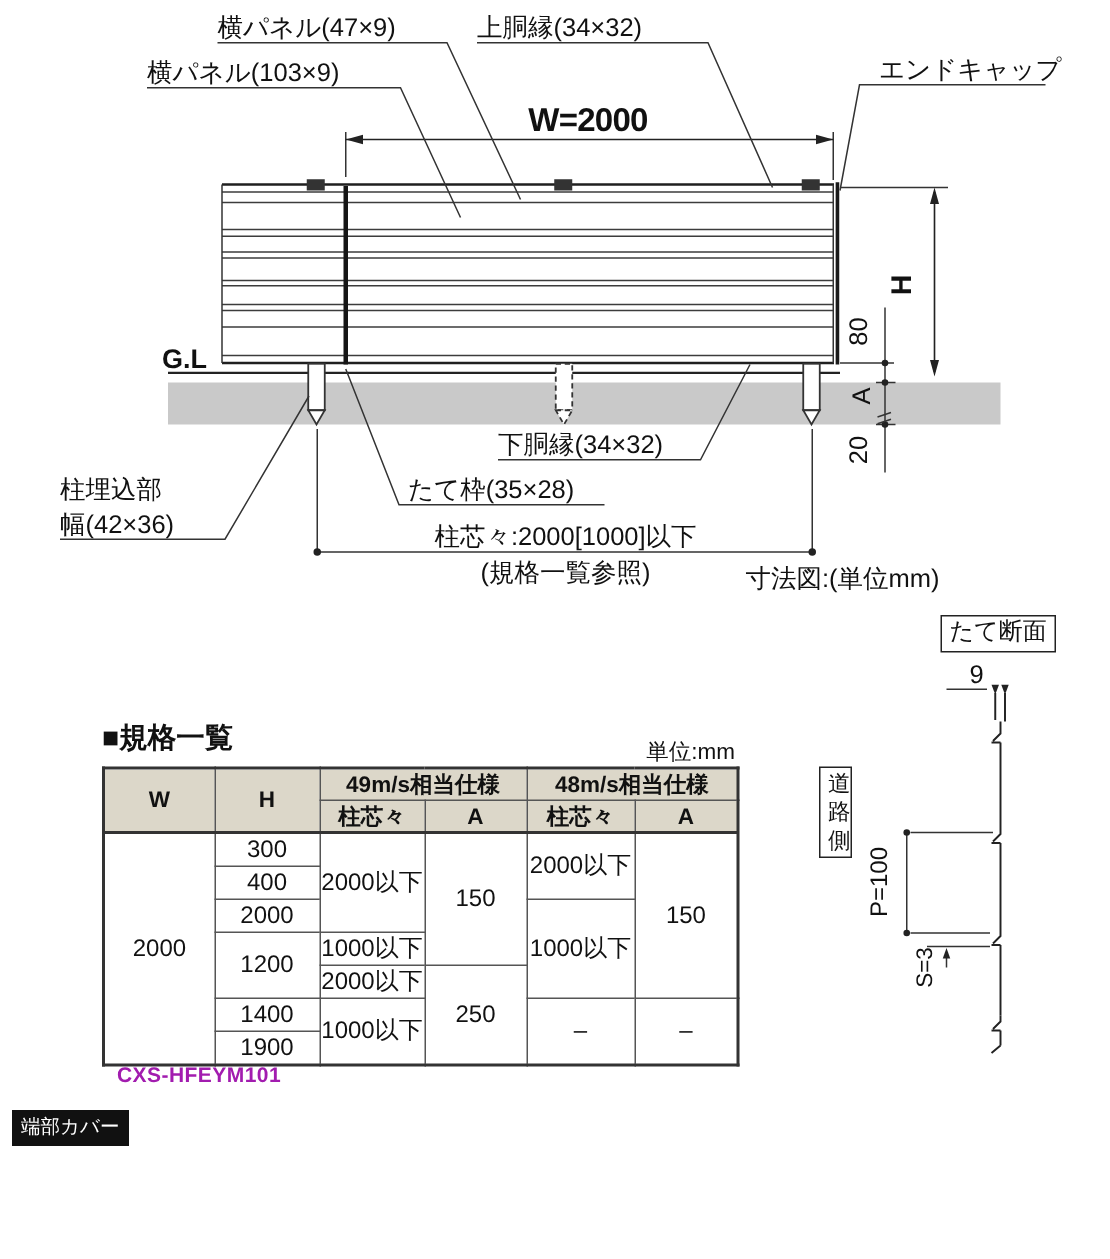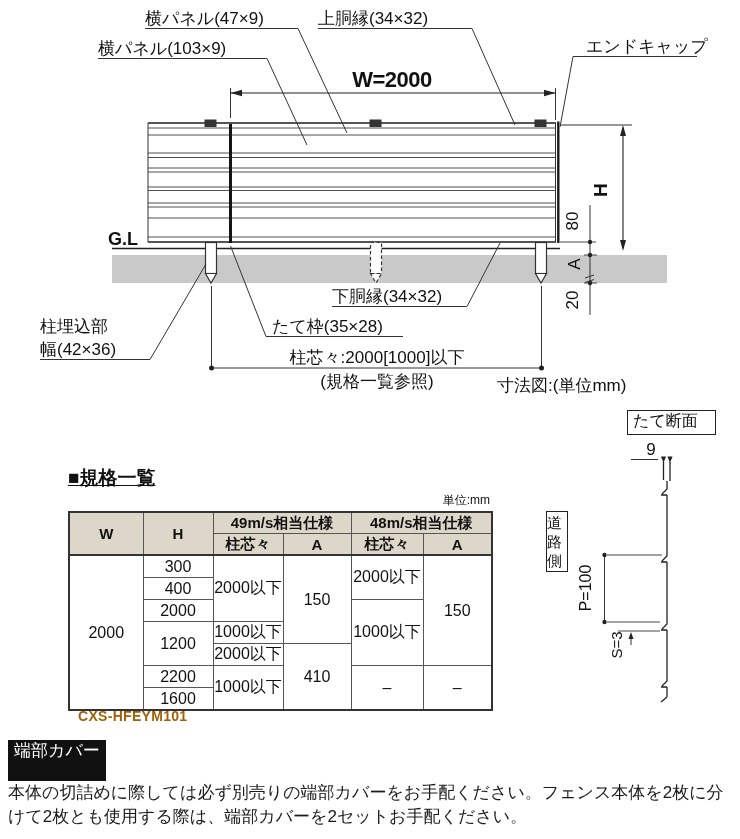"たて断面" .sec-box { padding: 0 17px 2px 5px -> 0 5px 2px 5px }
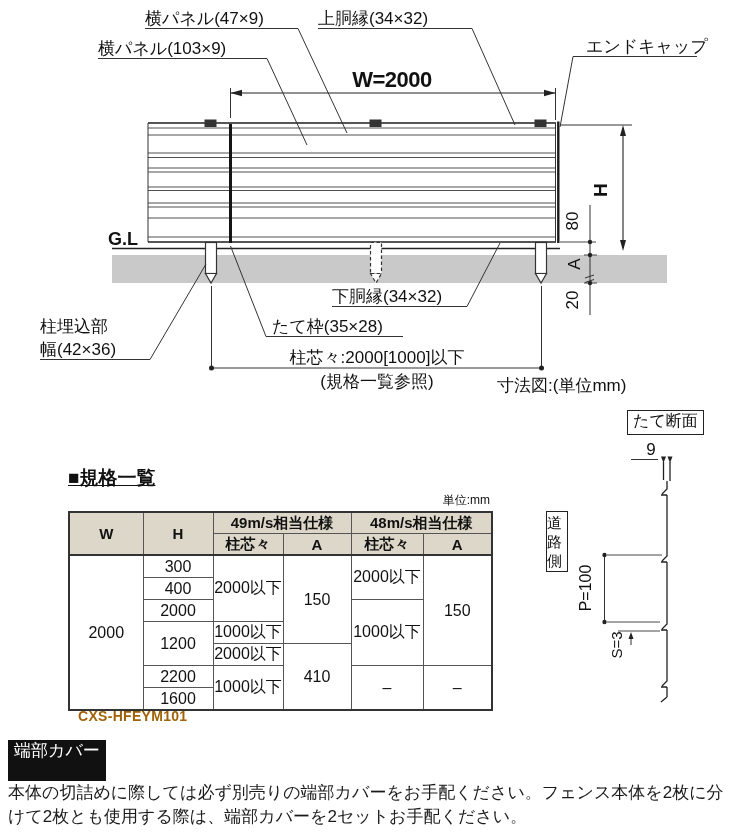"■規格一覧" div.abs { text-decoration: underline -> none; top: 465px -> 479px }
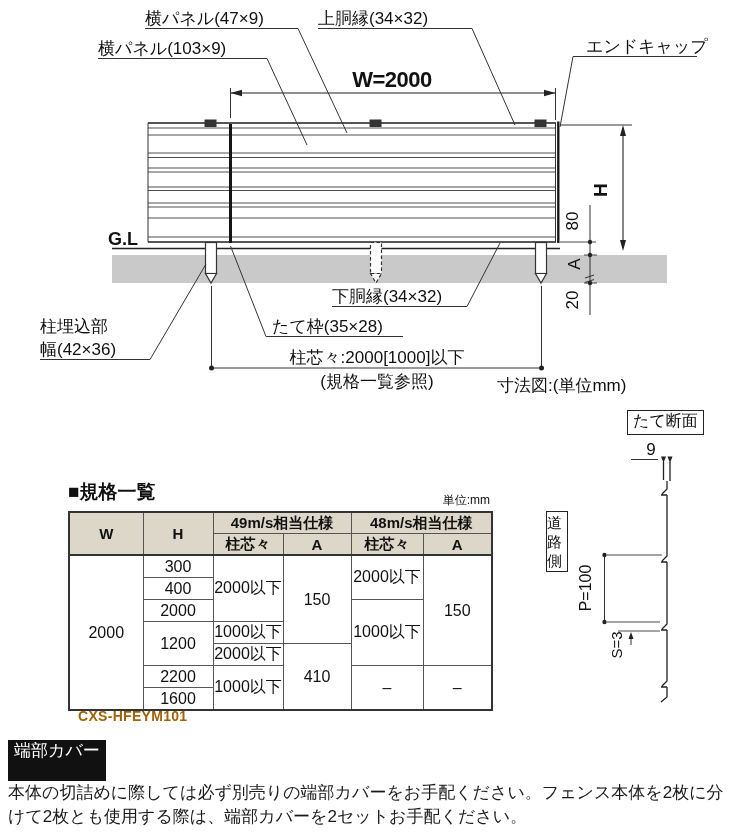"単位:mm" .unit-label { font-size: 12px -> 15px }
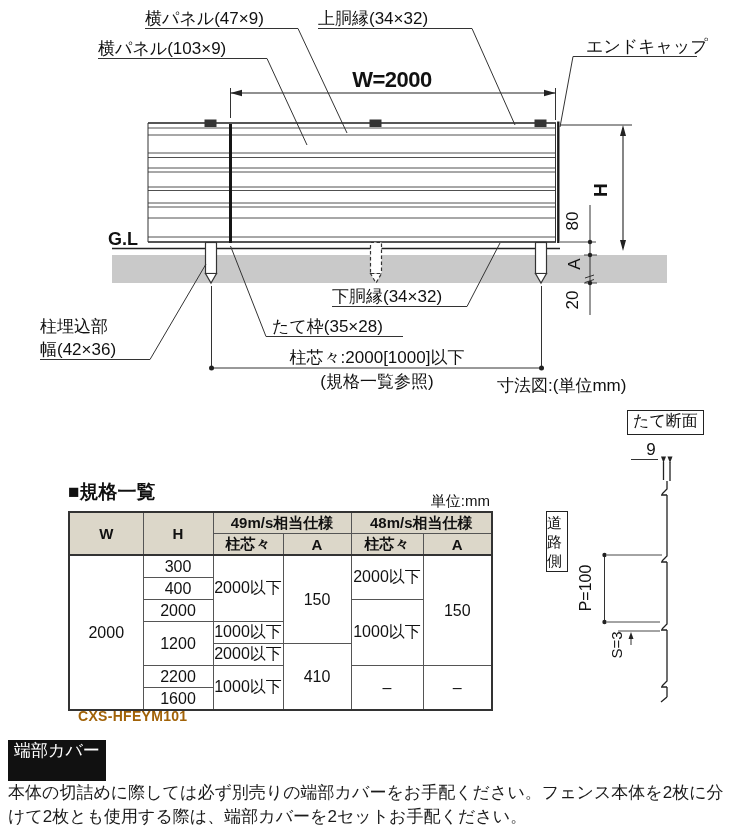"道路側" .vtext { text-align: left -> right }
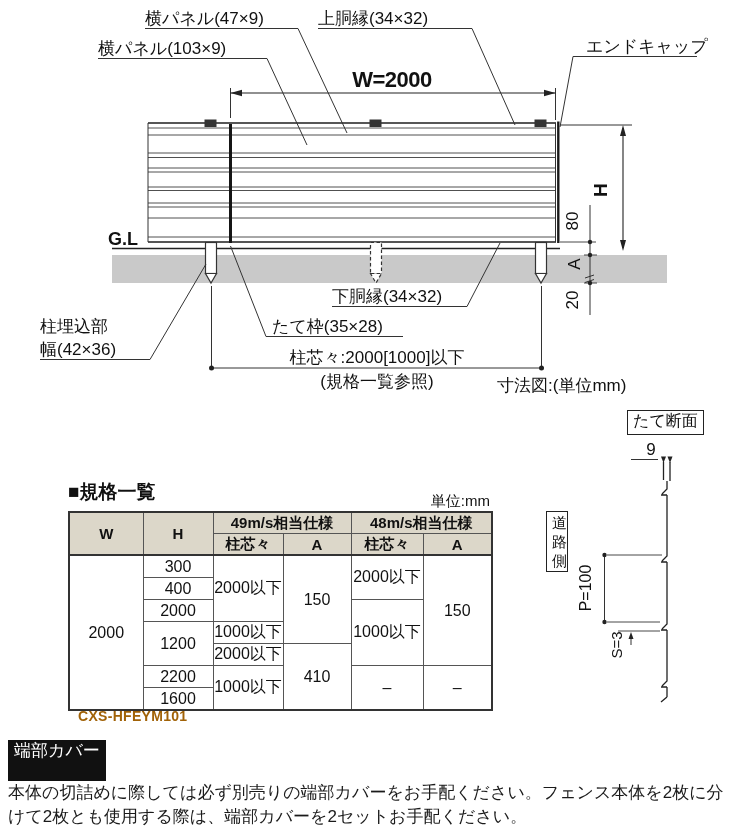"2200" td { text: 2200 -> 1400 }
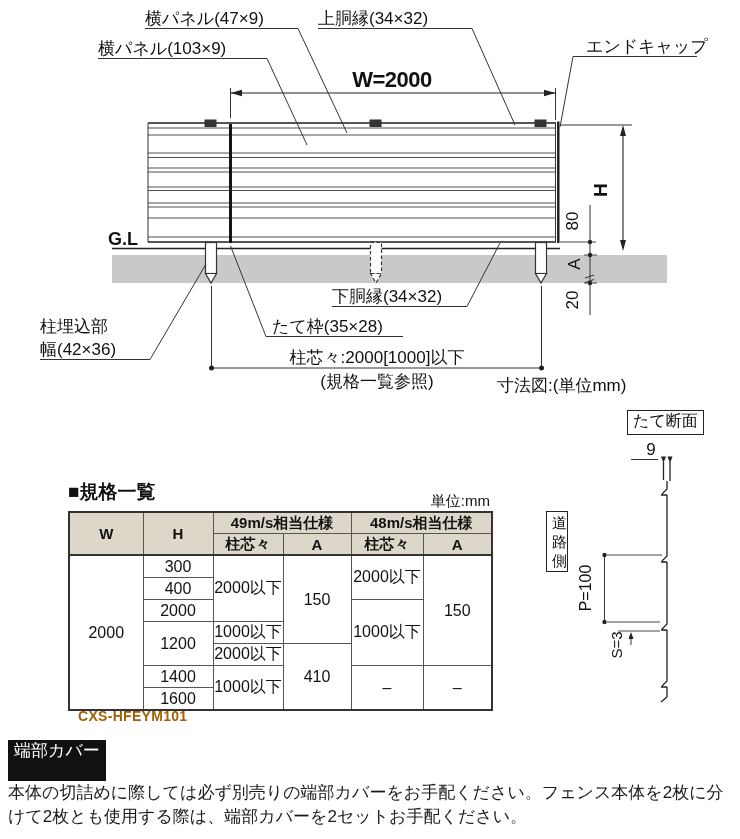"410" td { text: 410 -> 250 }
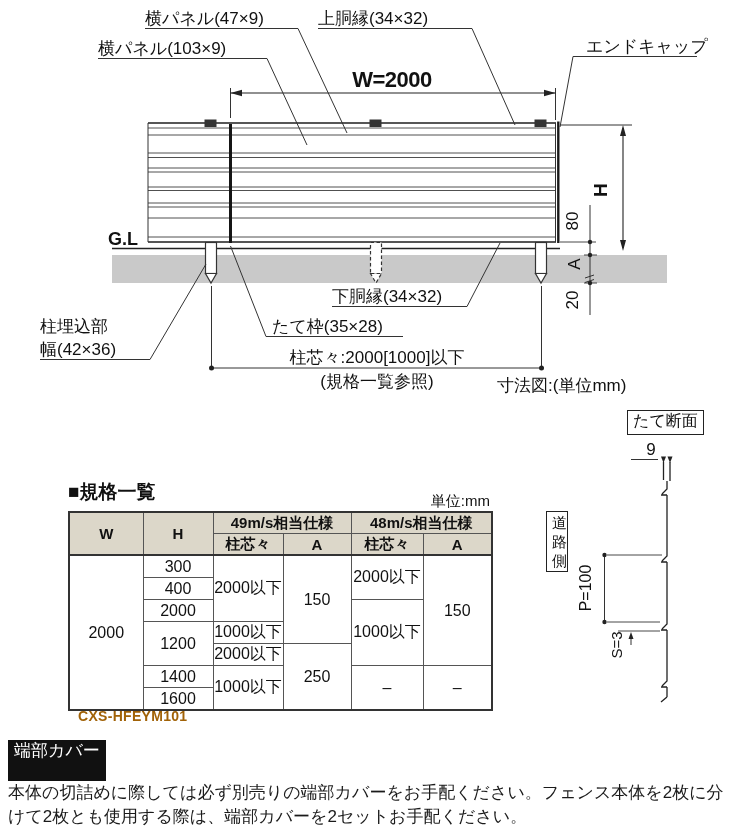"1600" td { text: 1600 -> 1900 }
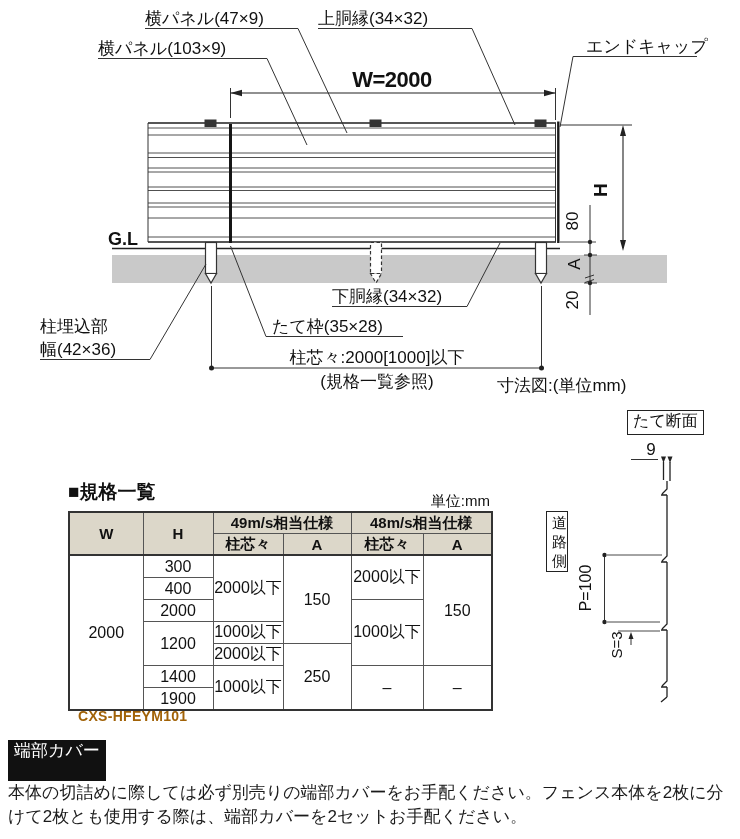"CXS-HFEYM101" .model-code { color: #a16207 -> #a21caf }
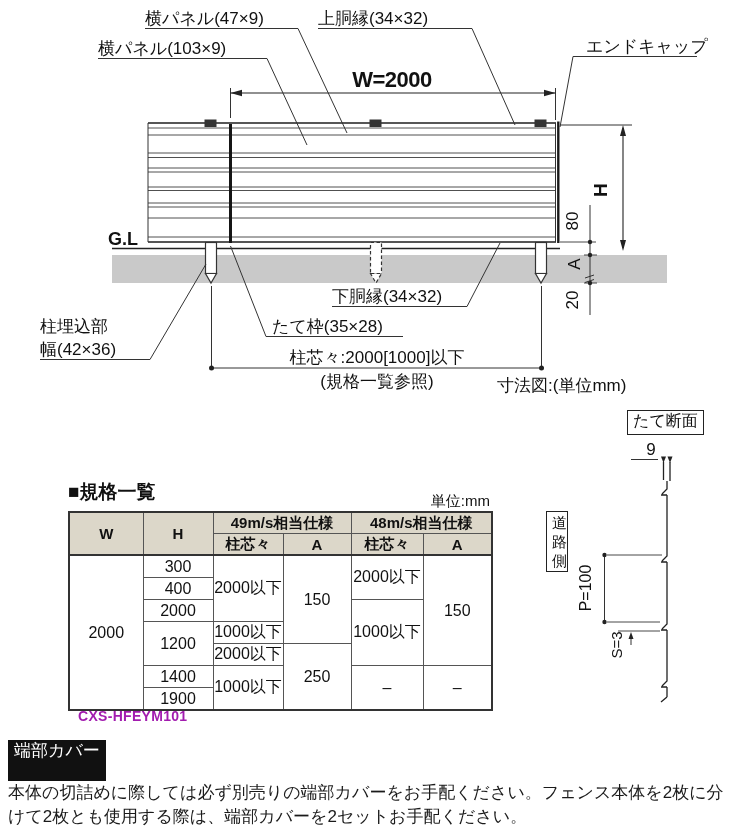"端部カバー" .note-badge { font-size: 17px -> 13px; padding: 1px 6px 20px 6px -> 1px 6px 3px 6px }
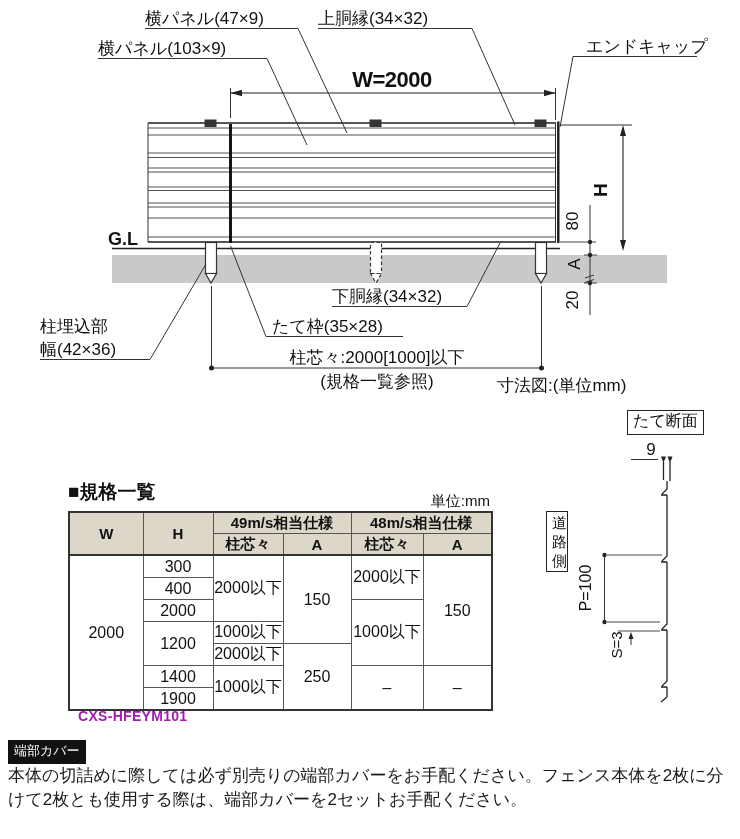"本体の切詰めに際しては必ず別売りの端部カバーをお手配ください。フェンス本体を2枚" div.note-text { html: <div>本体の切詰めに際しては必ず別売りの端部カバーをお手配ください。フェンス本体を2枚に分けて2枚とも使用する際は、端部カバーを2セットお手配ください。</div> -> none }
